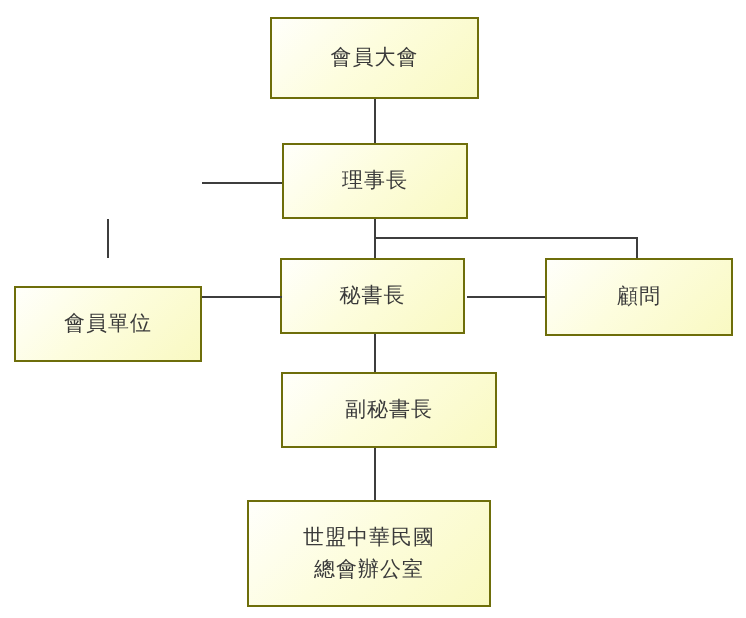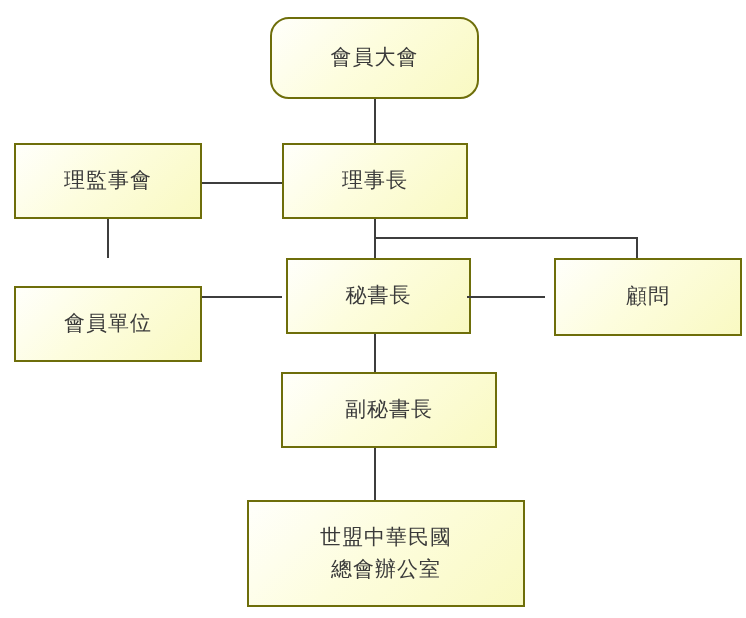"會員大會" .n-assembly { border-radius: 19px -> none }
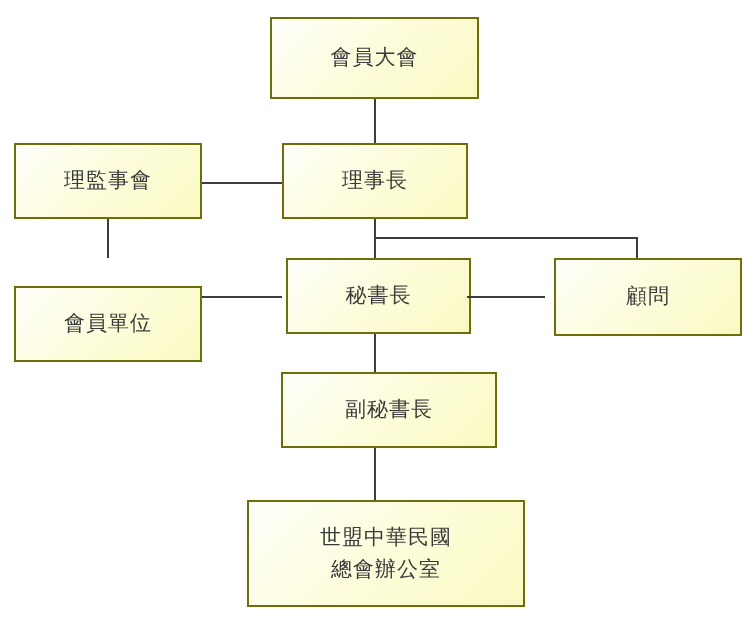"理監事會" div.node { html: <div> <span>理監事會</span> </div> -> none }
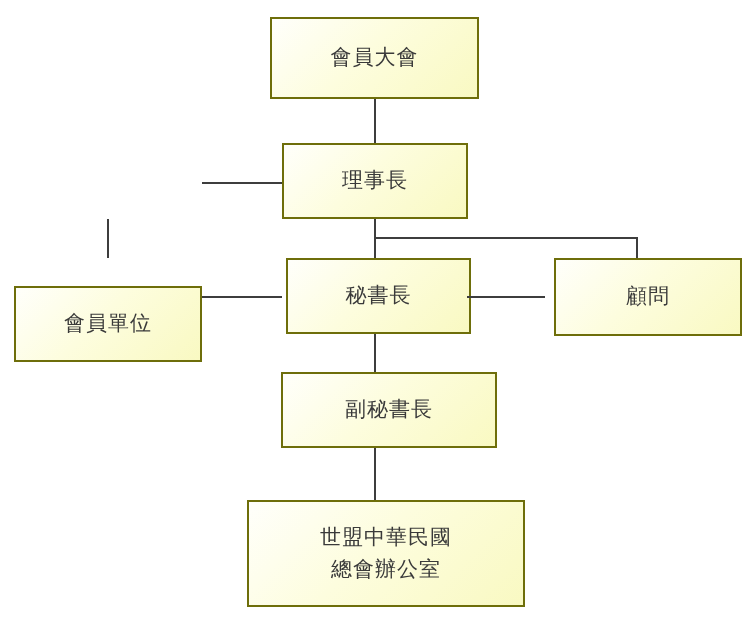"秘書長" .n-secgen { left: 286px -> 280px }
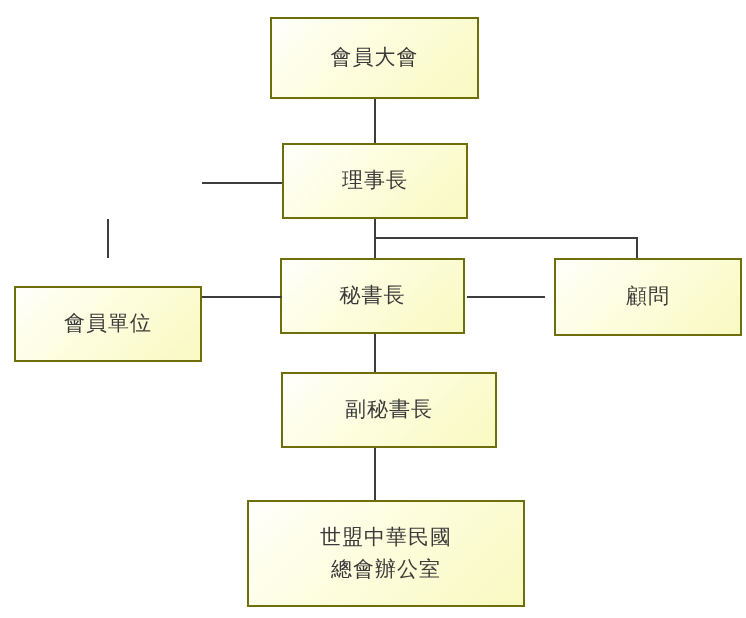"顧問" .n-advisor { margin-left: 9px -> none }
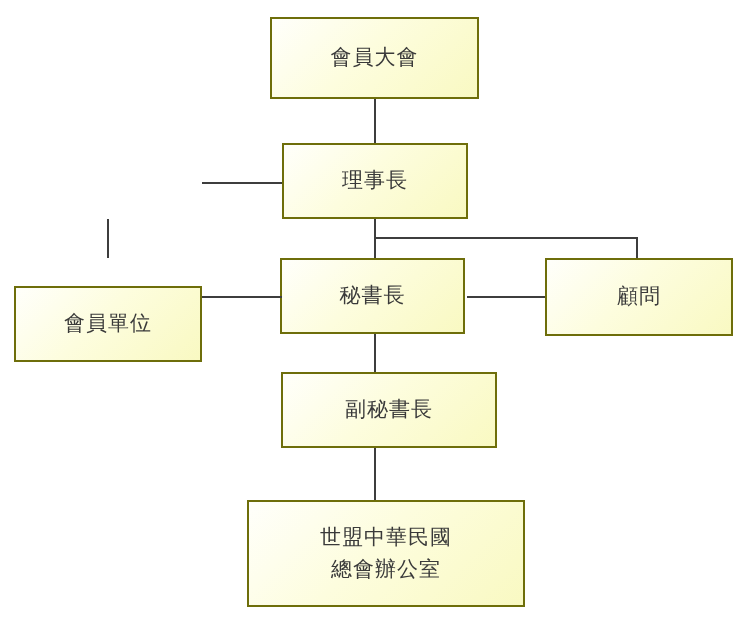"世盟中華民國" .n-office { width: 278px -> 244px }
